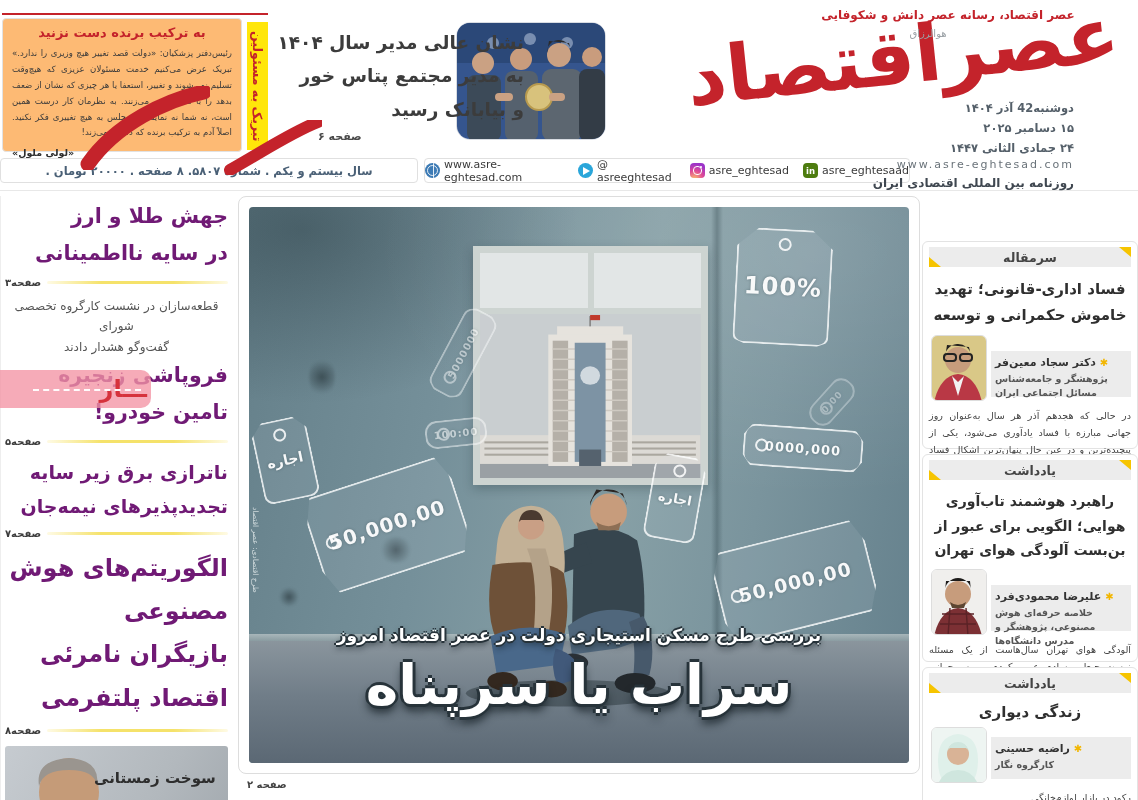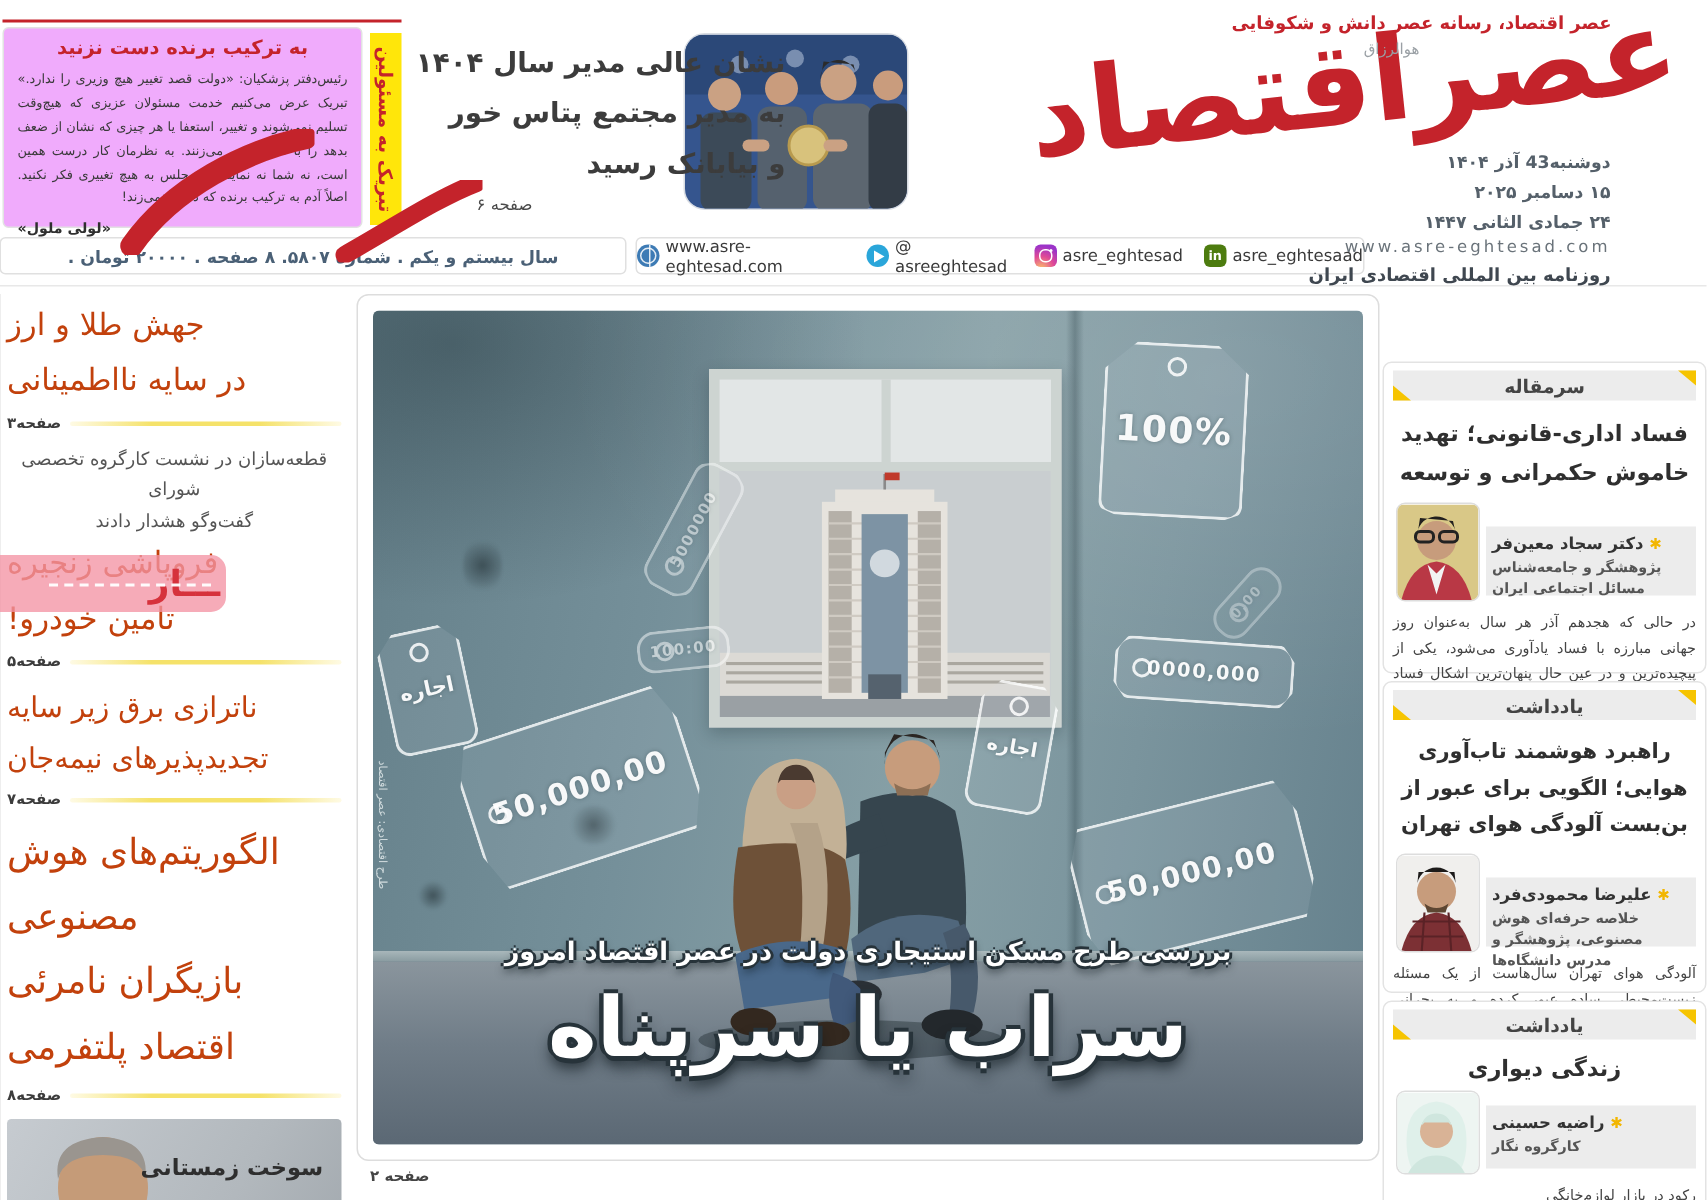"به ترکیب برنده دست نزنید" .corner-box { background: #f0abfc -> #fdba74 }
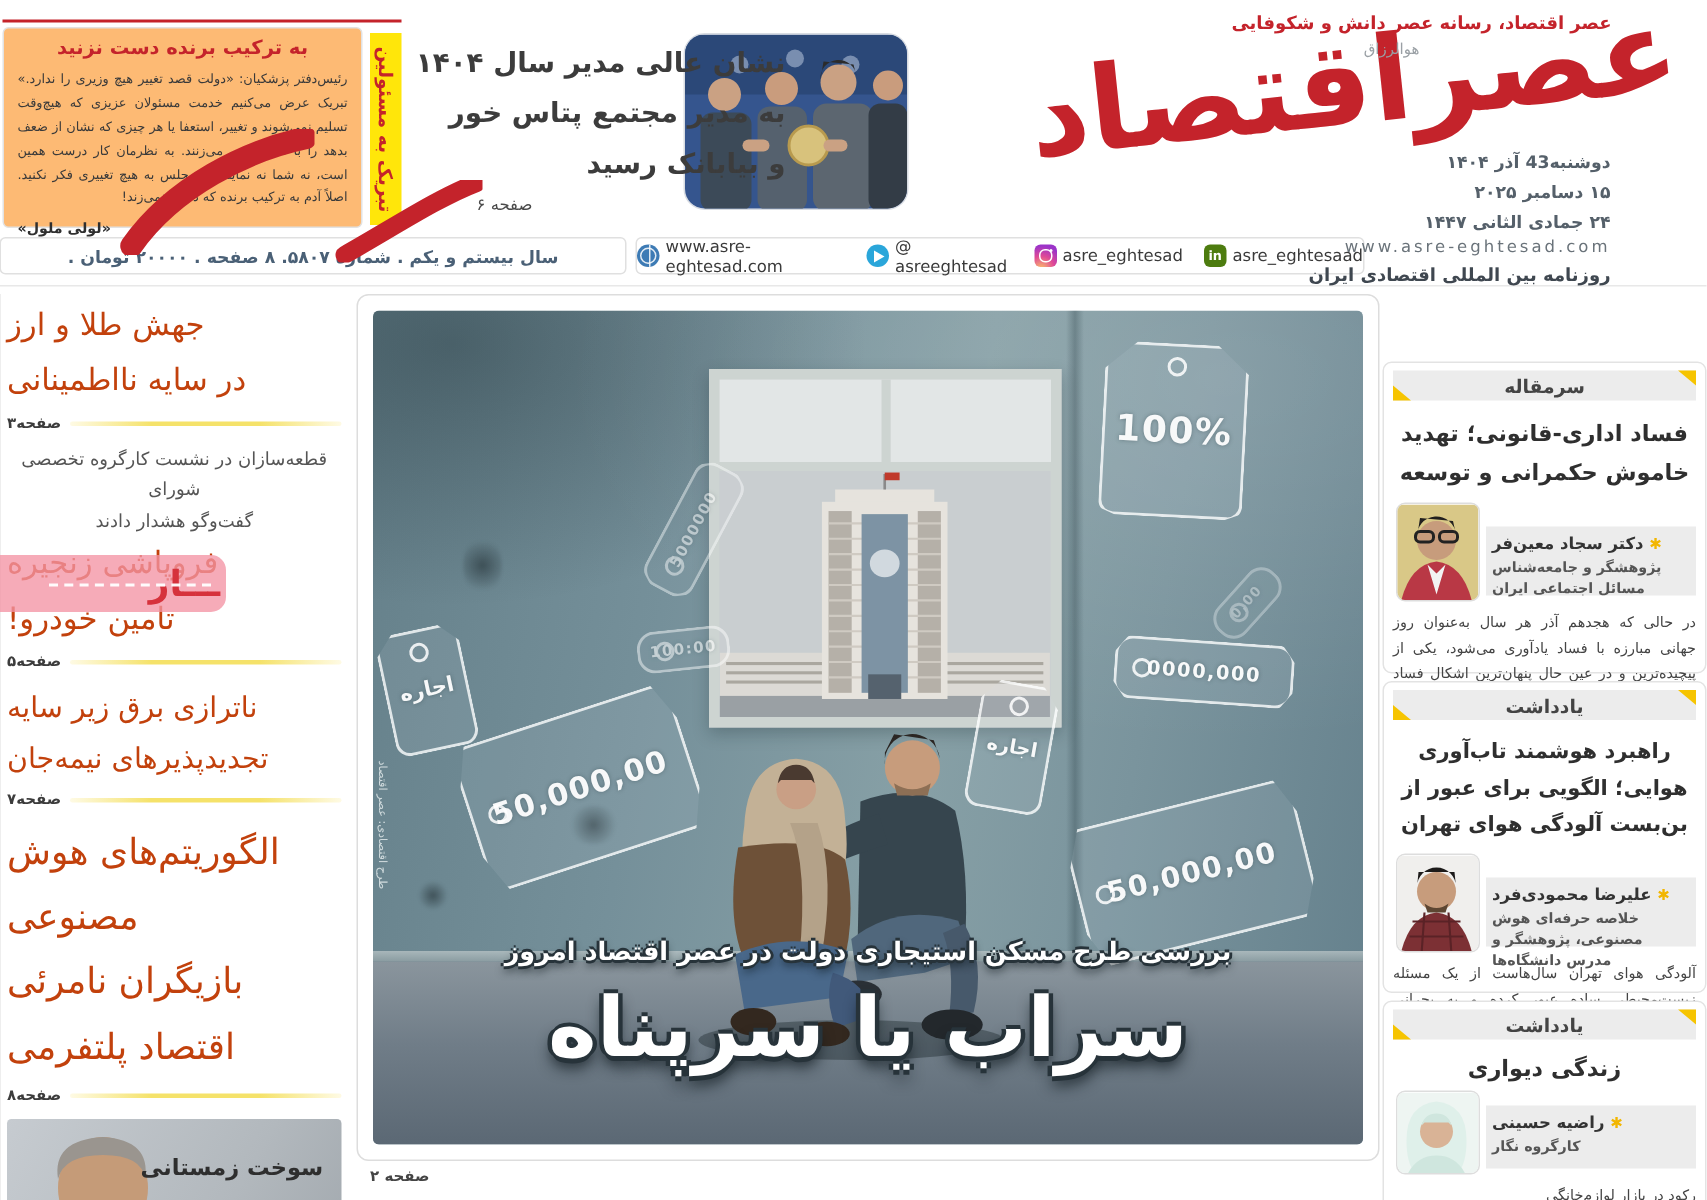"دوشنبه43 آذر ۱۴۰۴" div { text: 43 -> 42 }
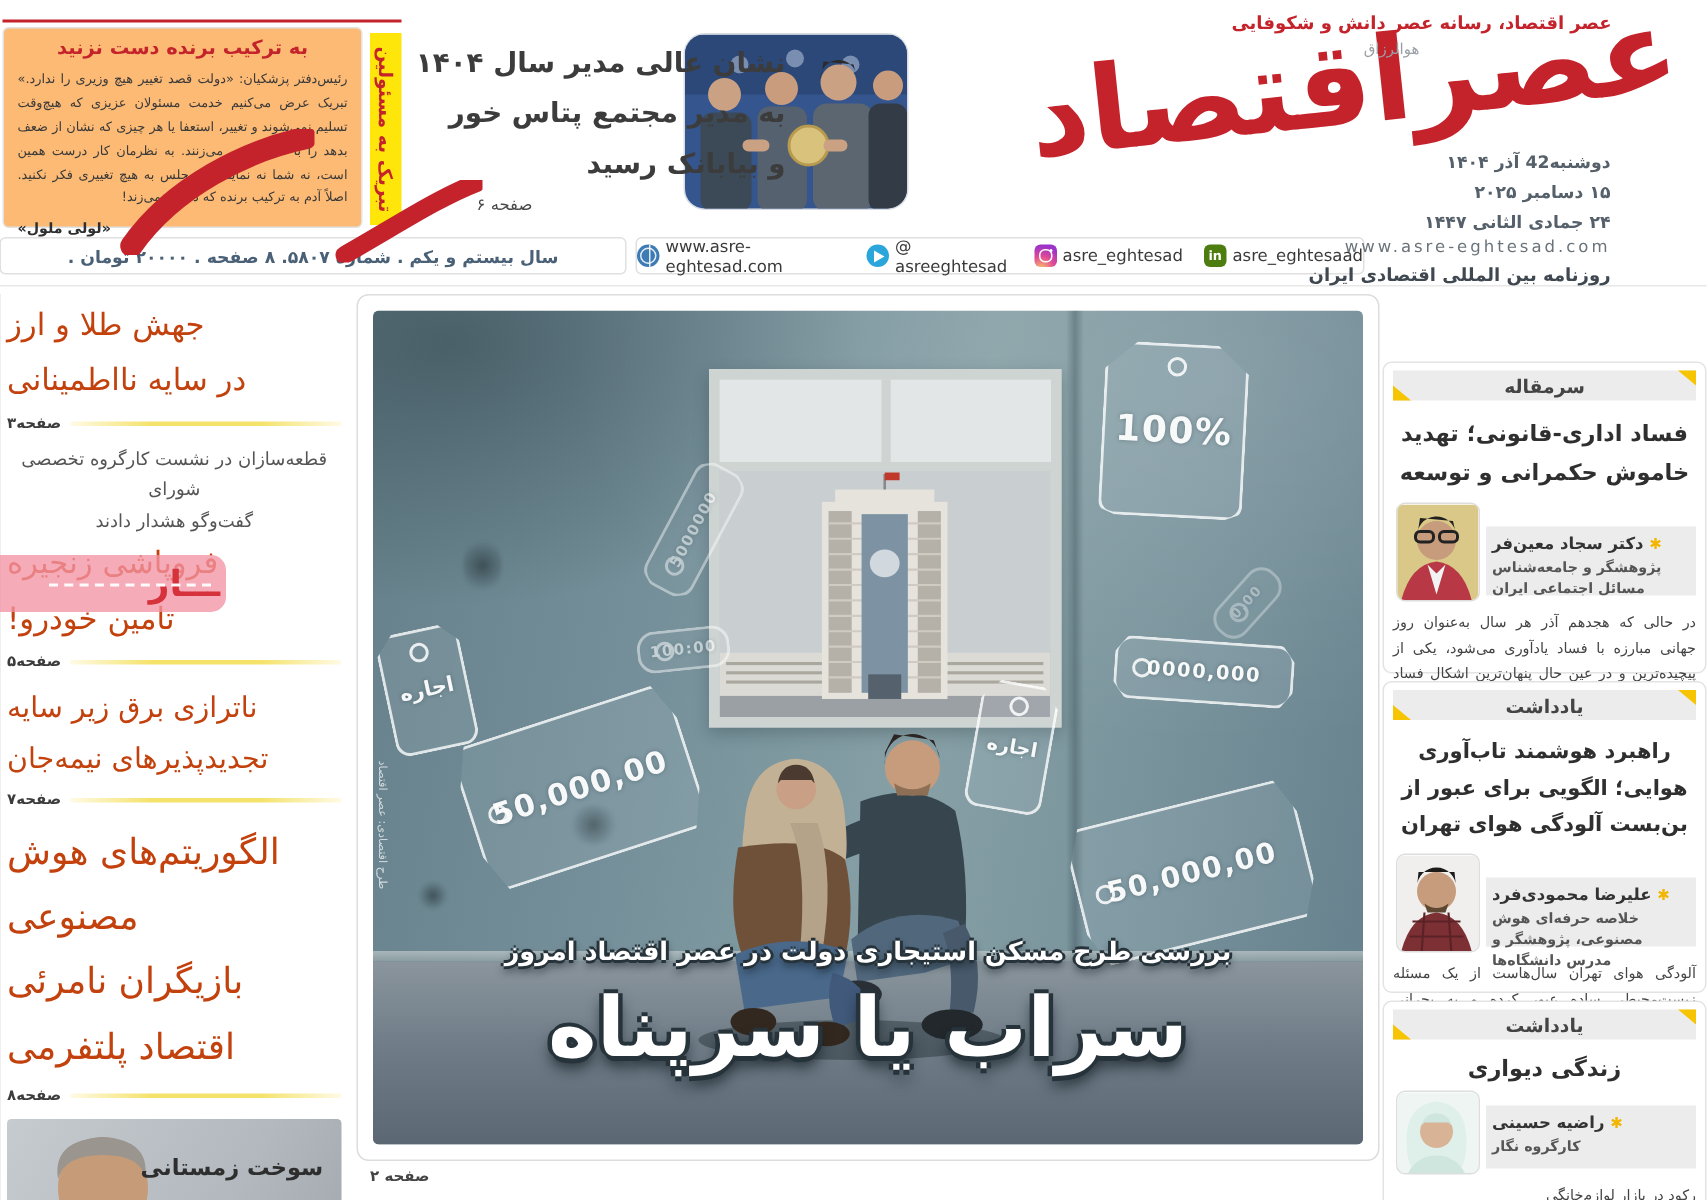"صفحه ۶" .ts-page { font-weight: normal -> bold }
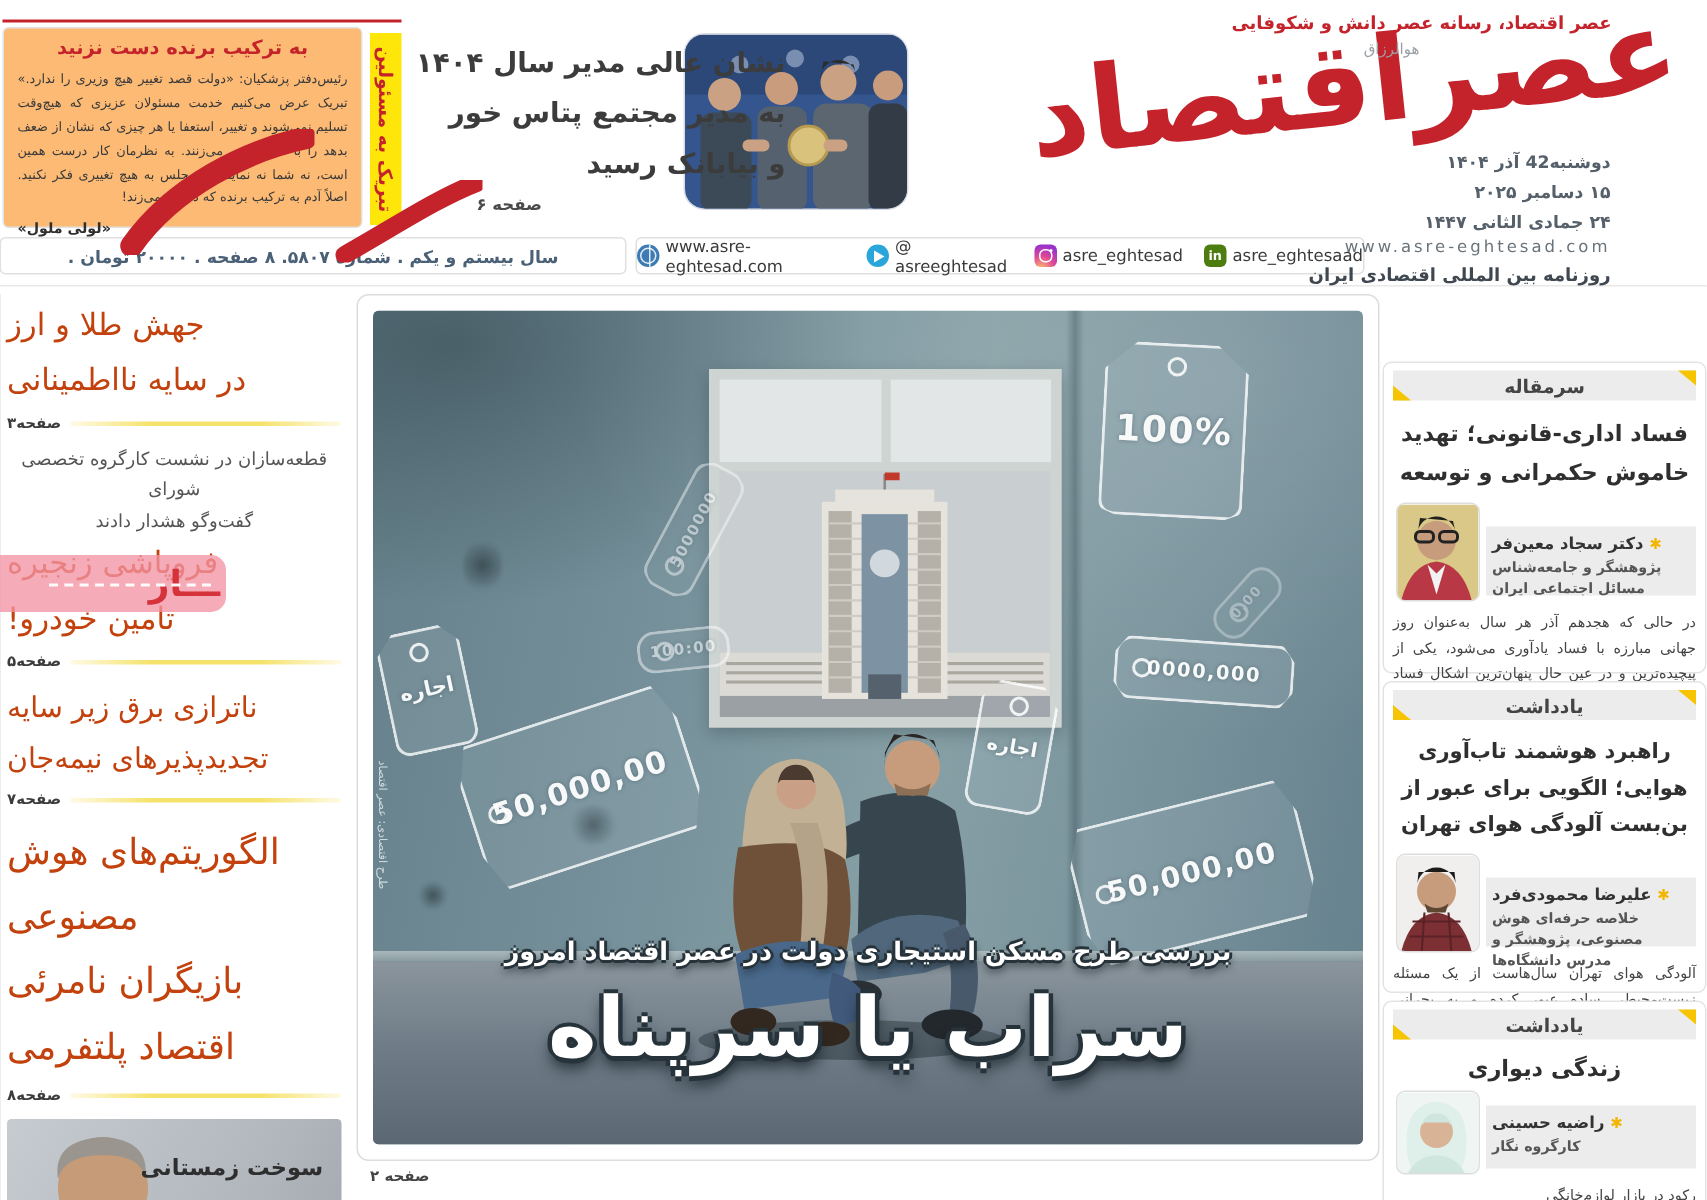"جهش طلا و ارز" .lc-title { color: #c2410c -> #701a75; font-weight: normal -> bold; text-align: left -> right }
